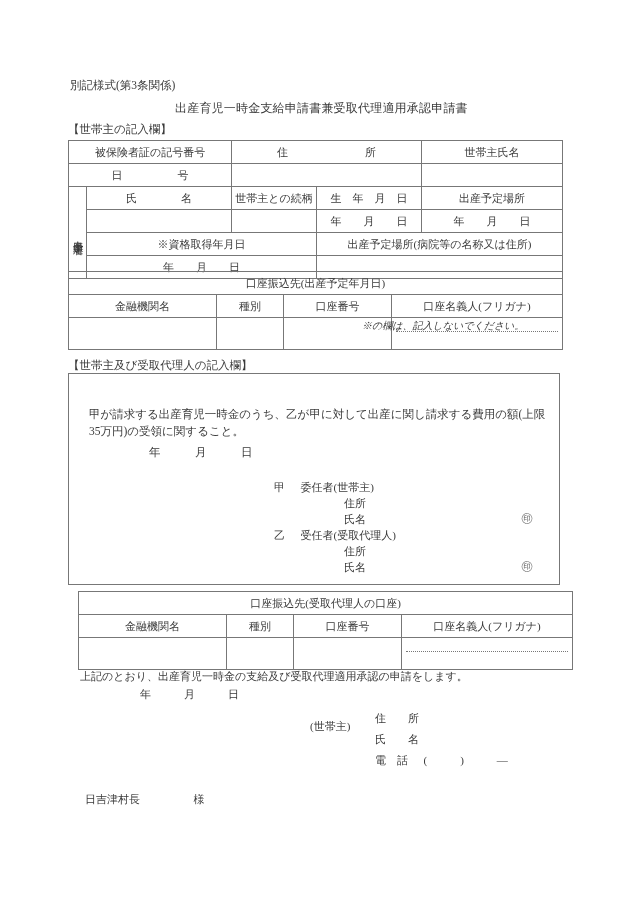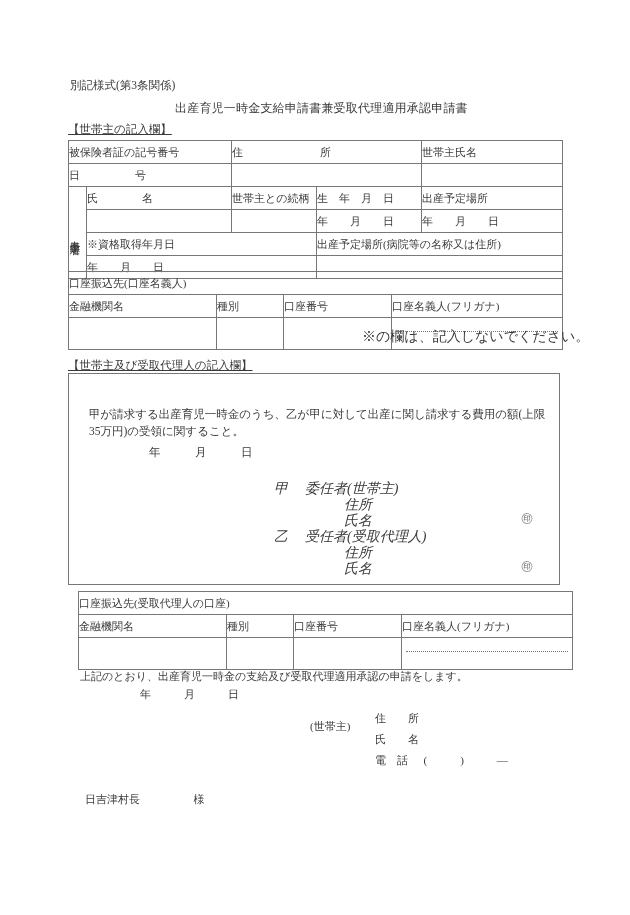"【世帯主の記入欄】" .section-label { text-decoration: underline -> none }
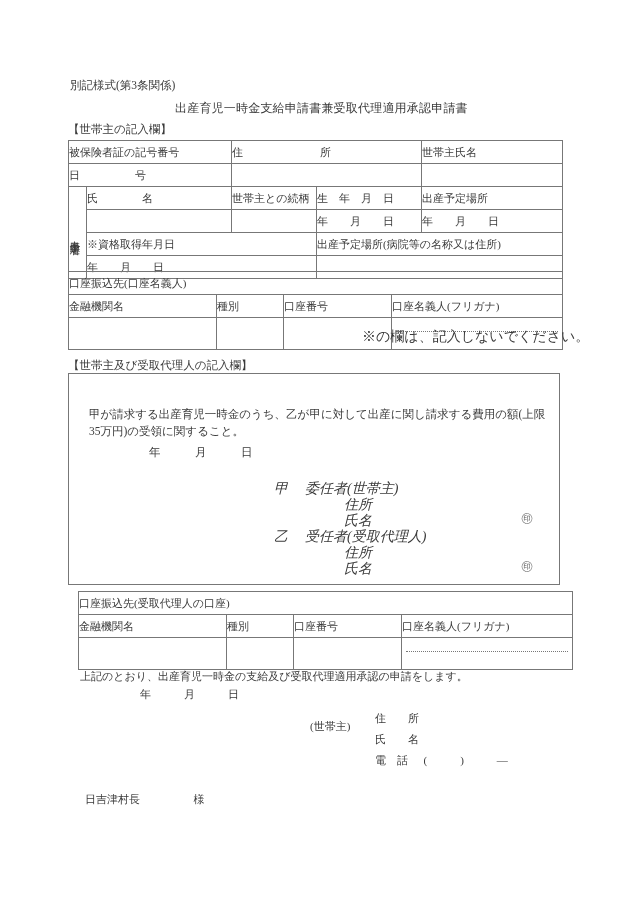"被保険者証の記号番号" table.grid td { text-align: none -> center }
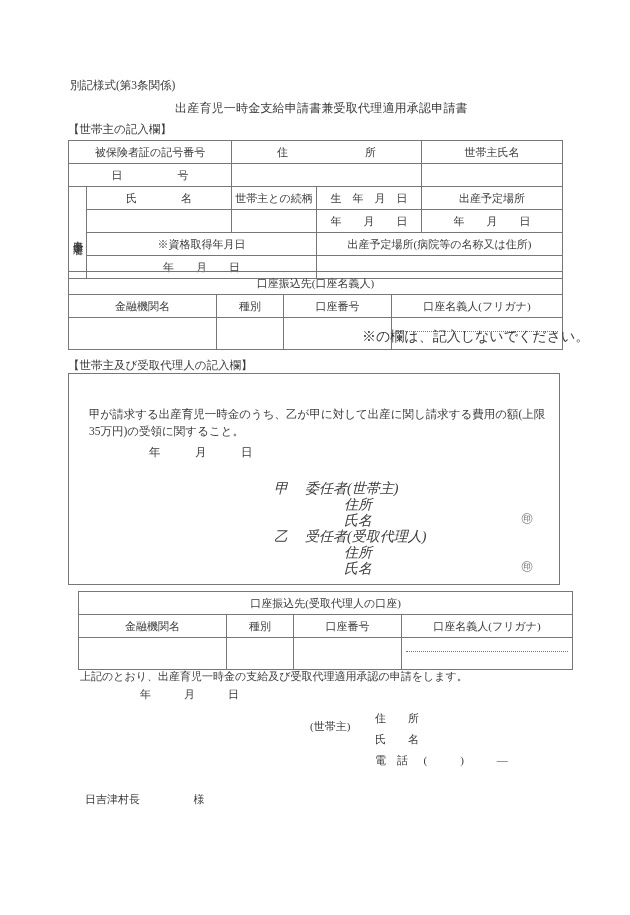"口座振込先(口座名義人)" td.tall { text: 口座名義人 -> 出産予定年月日 }
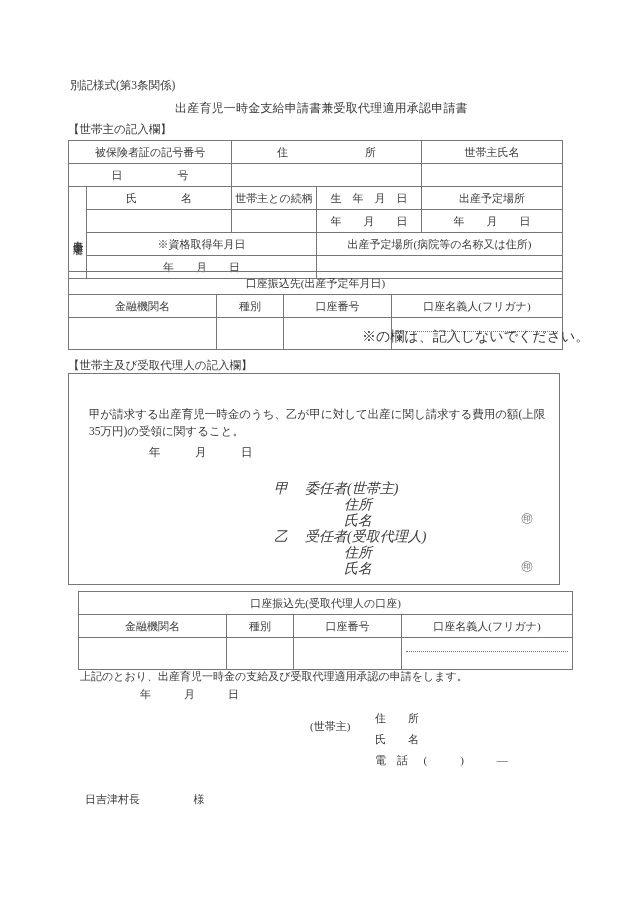"※の欄は、記入しないでください。" .note-right { font-size: 14px -> 10px; font-style: none -> italic; top: 328px -> 319px }
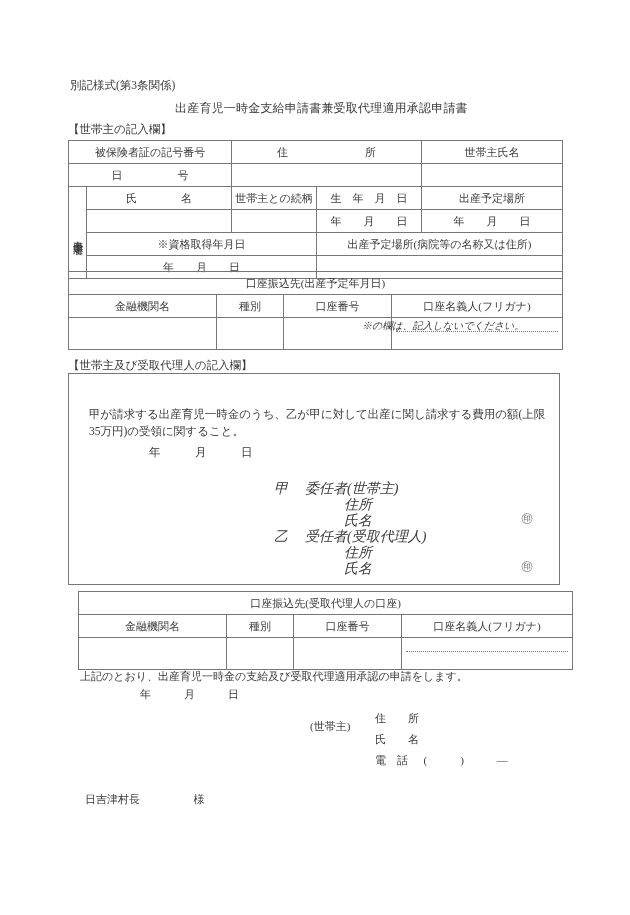"甲 委任者(世帯主)" .sig-row { font-size: 14px -> 11px; font-style: italic -> none }
